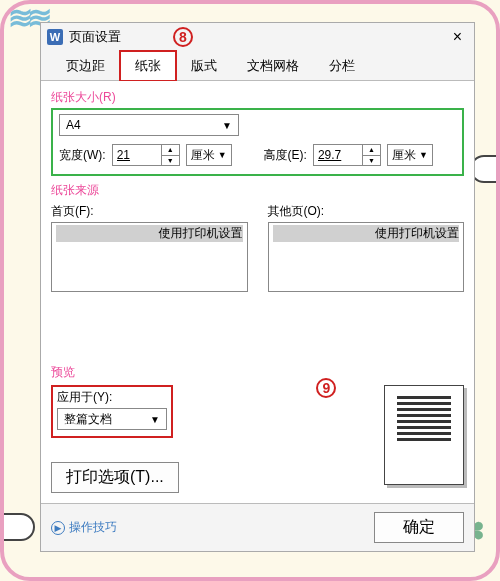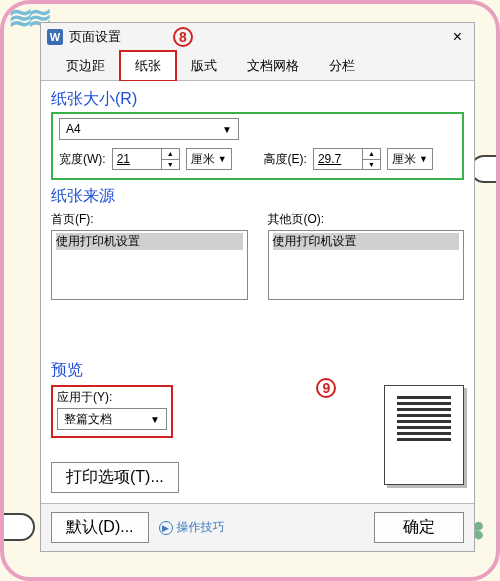"纸张大小(R)" .group-label { color: #1d4ed8 -> #ec4899; font-size: 16px -> 12px }
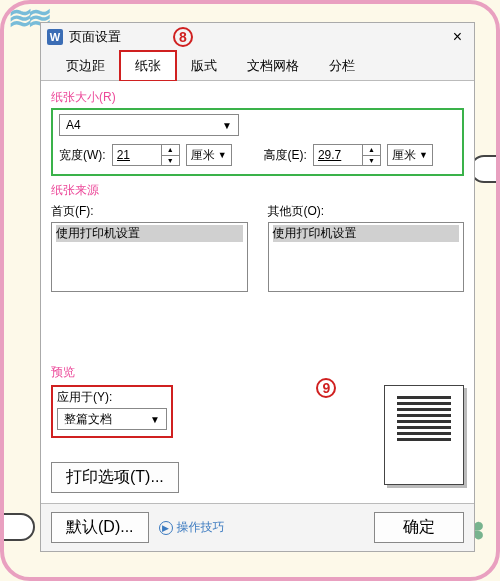"使用打印机设置" .listbox .sel { text-align: none -> right }
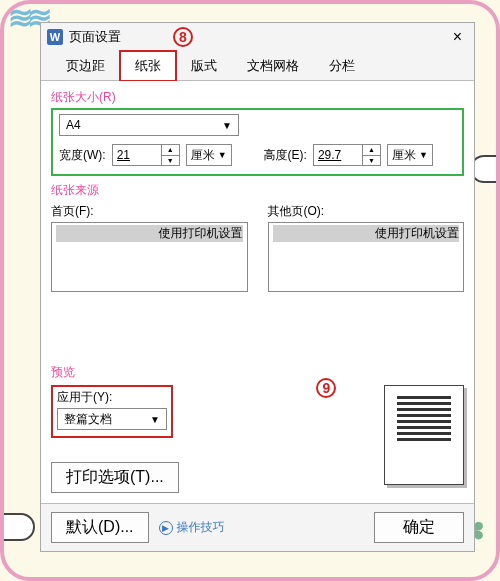"默认(D)..." button.btn { html: <button>默认(D)...</button> -> none }
